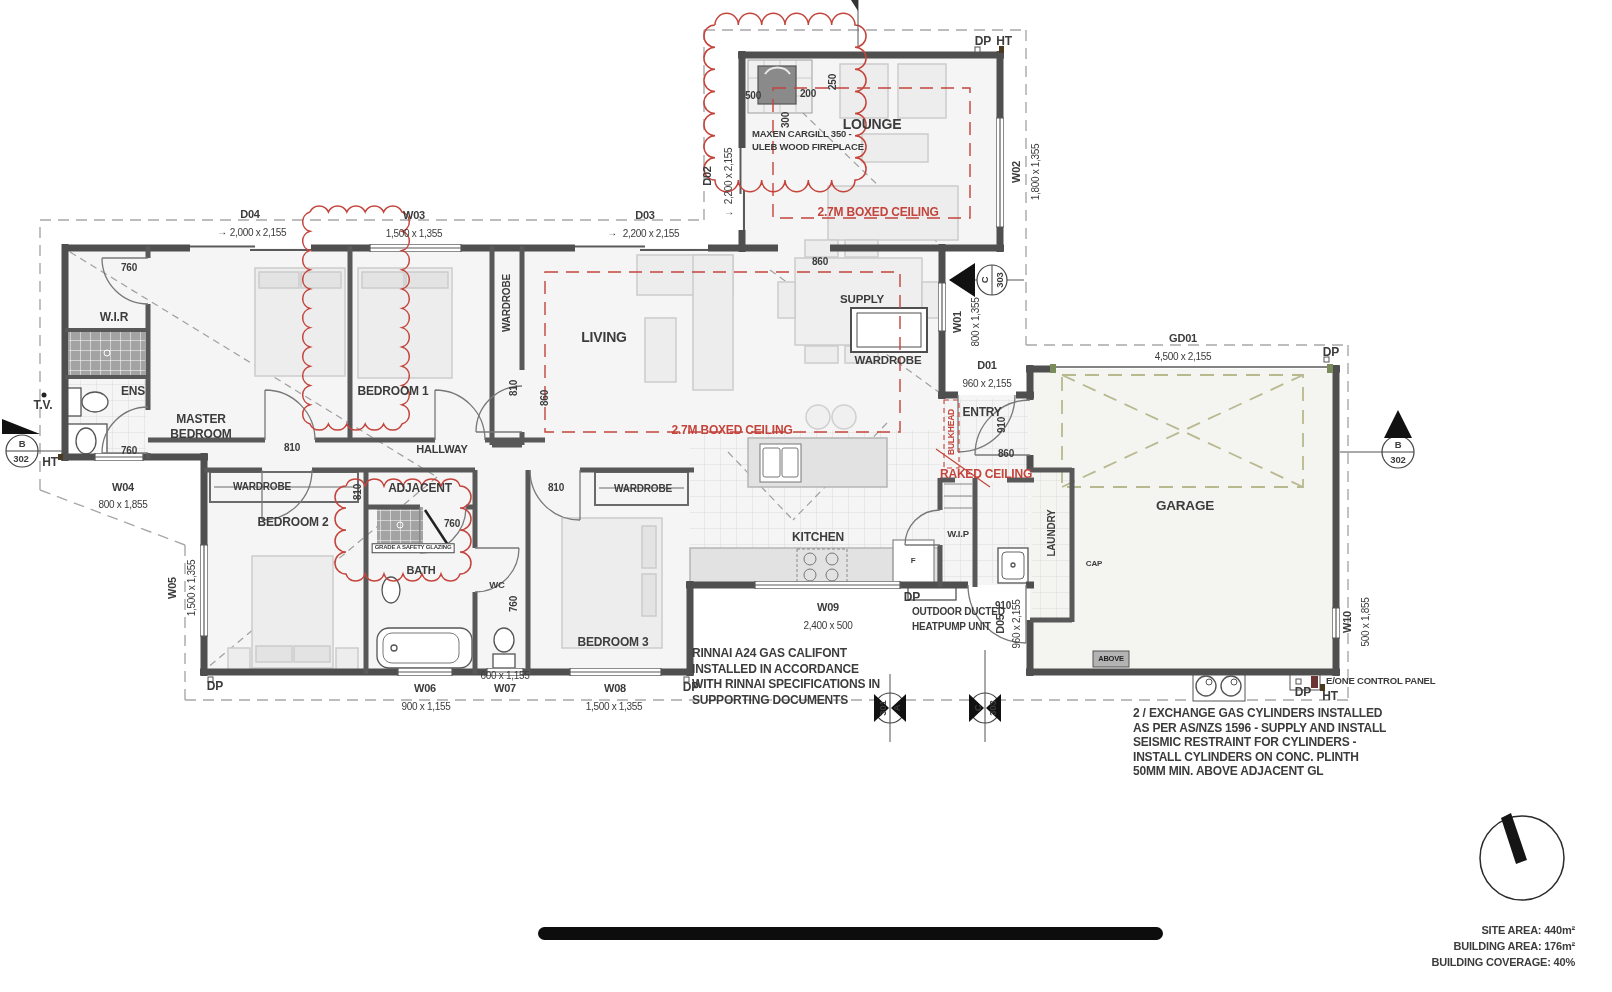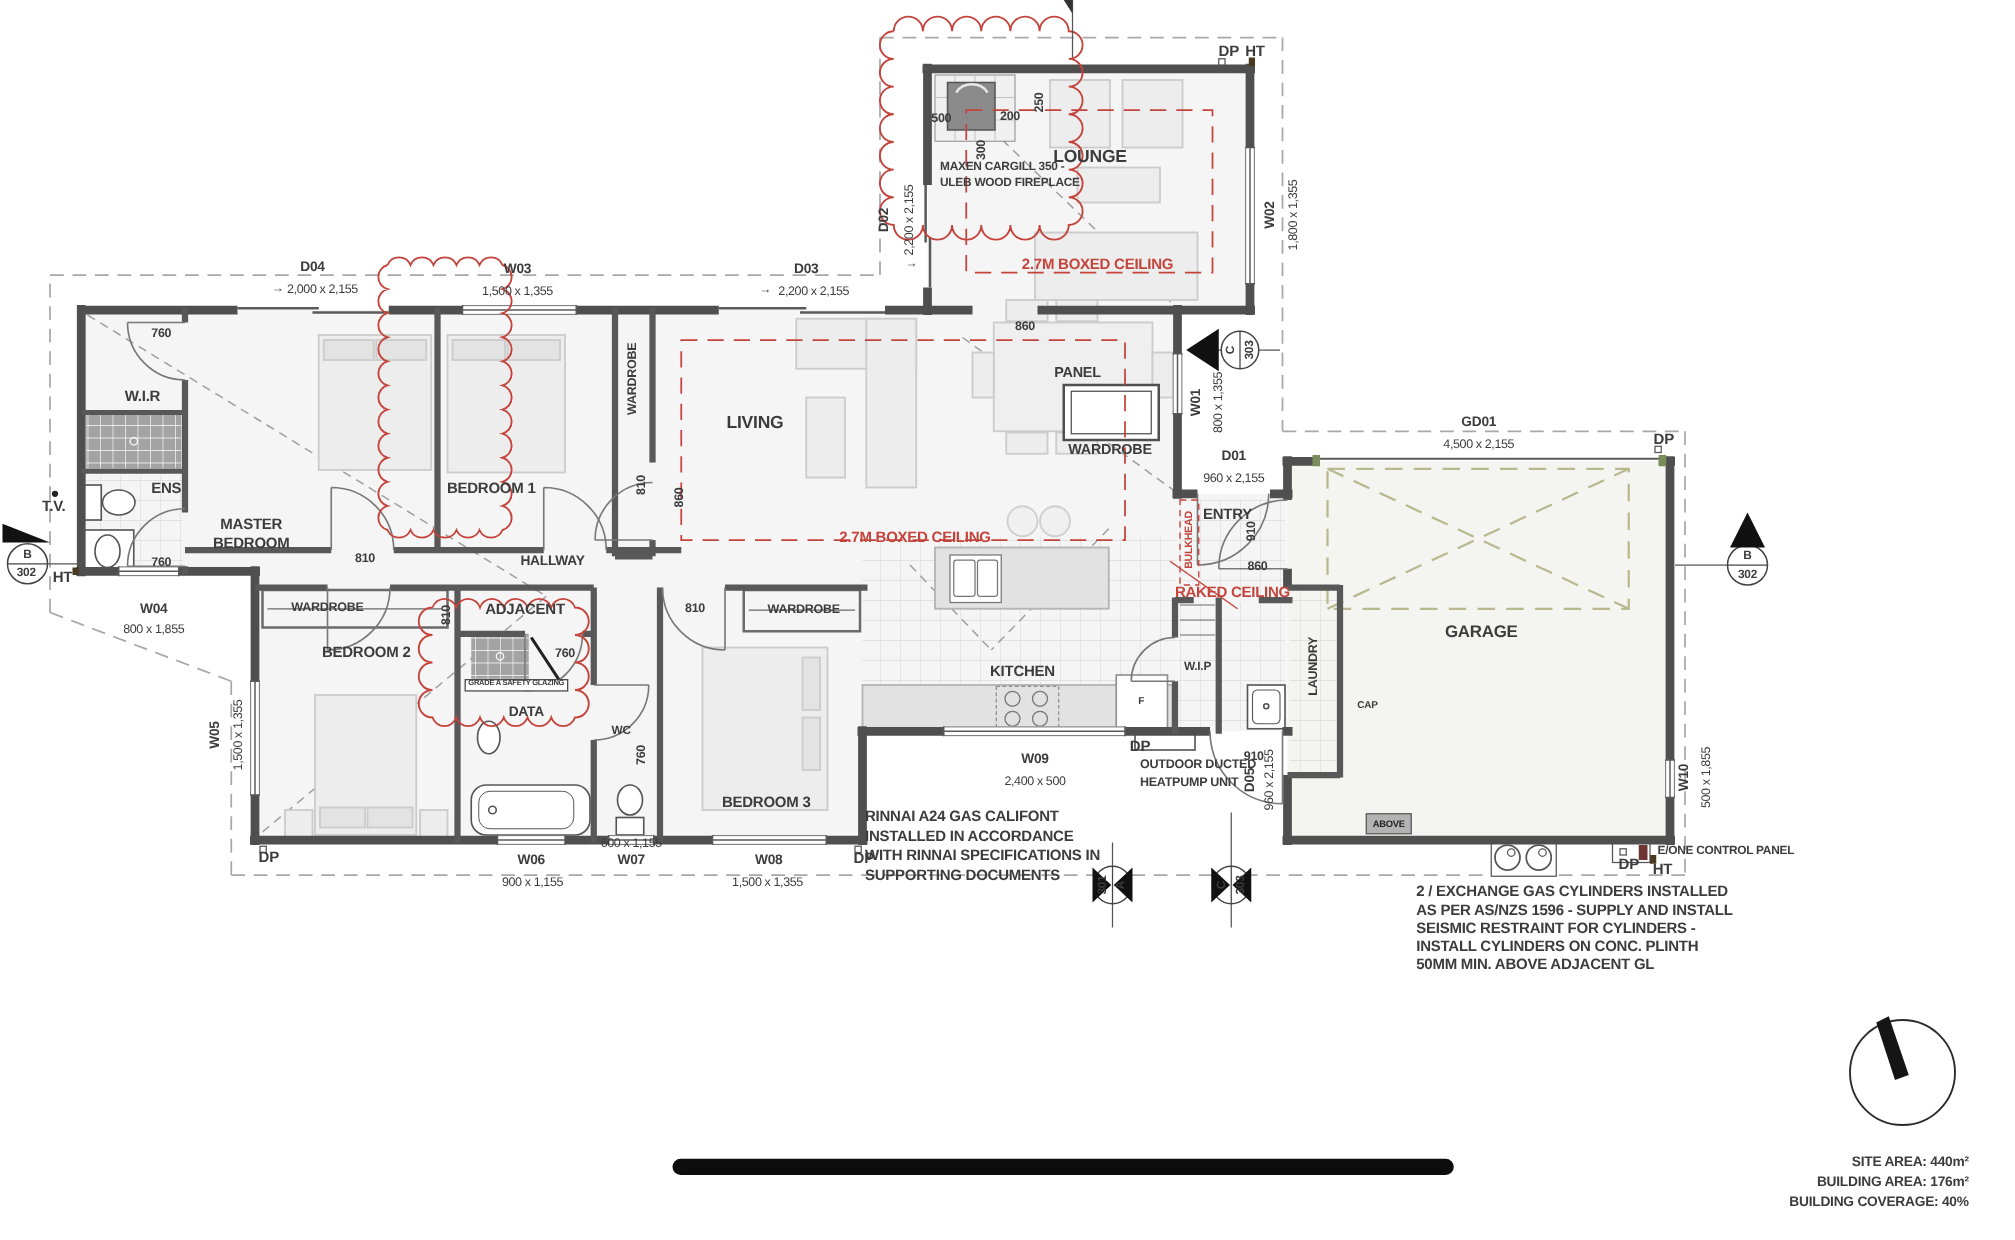"PANEL" div.lbl { text: PANEL -> SUPPLY }
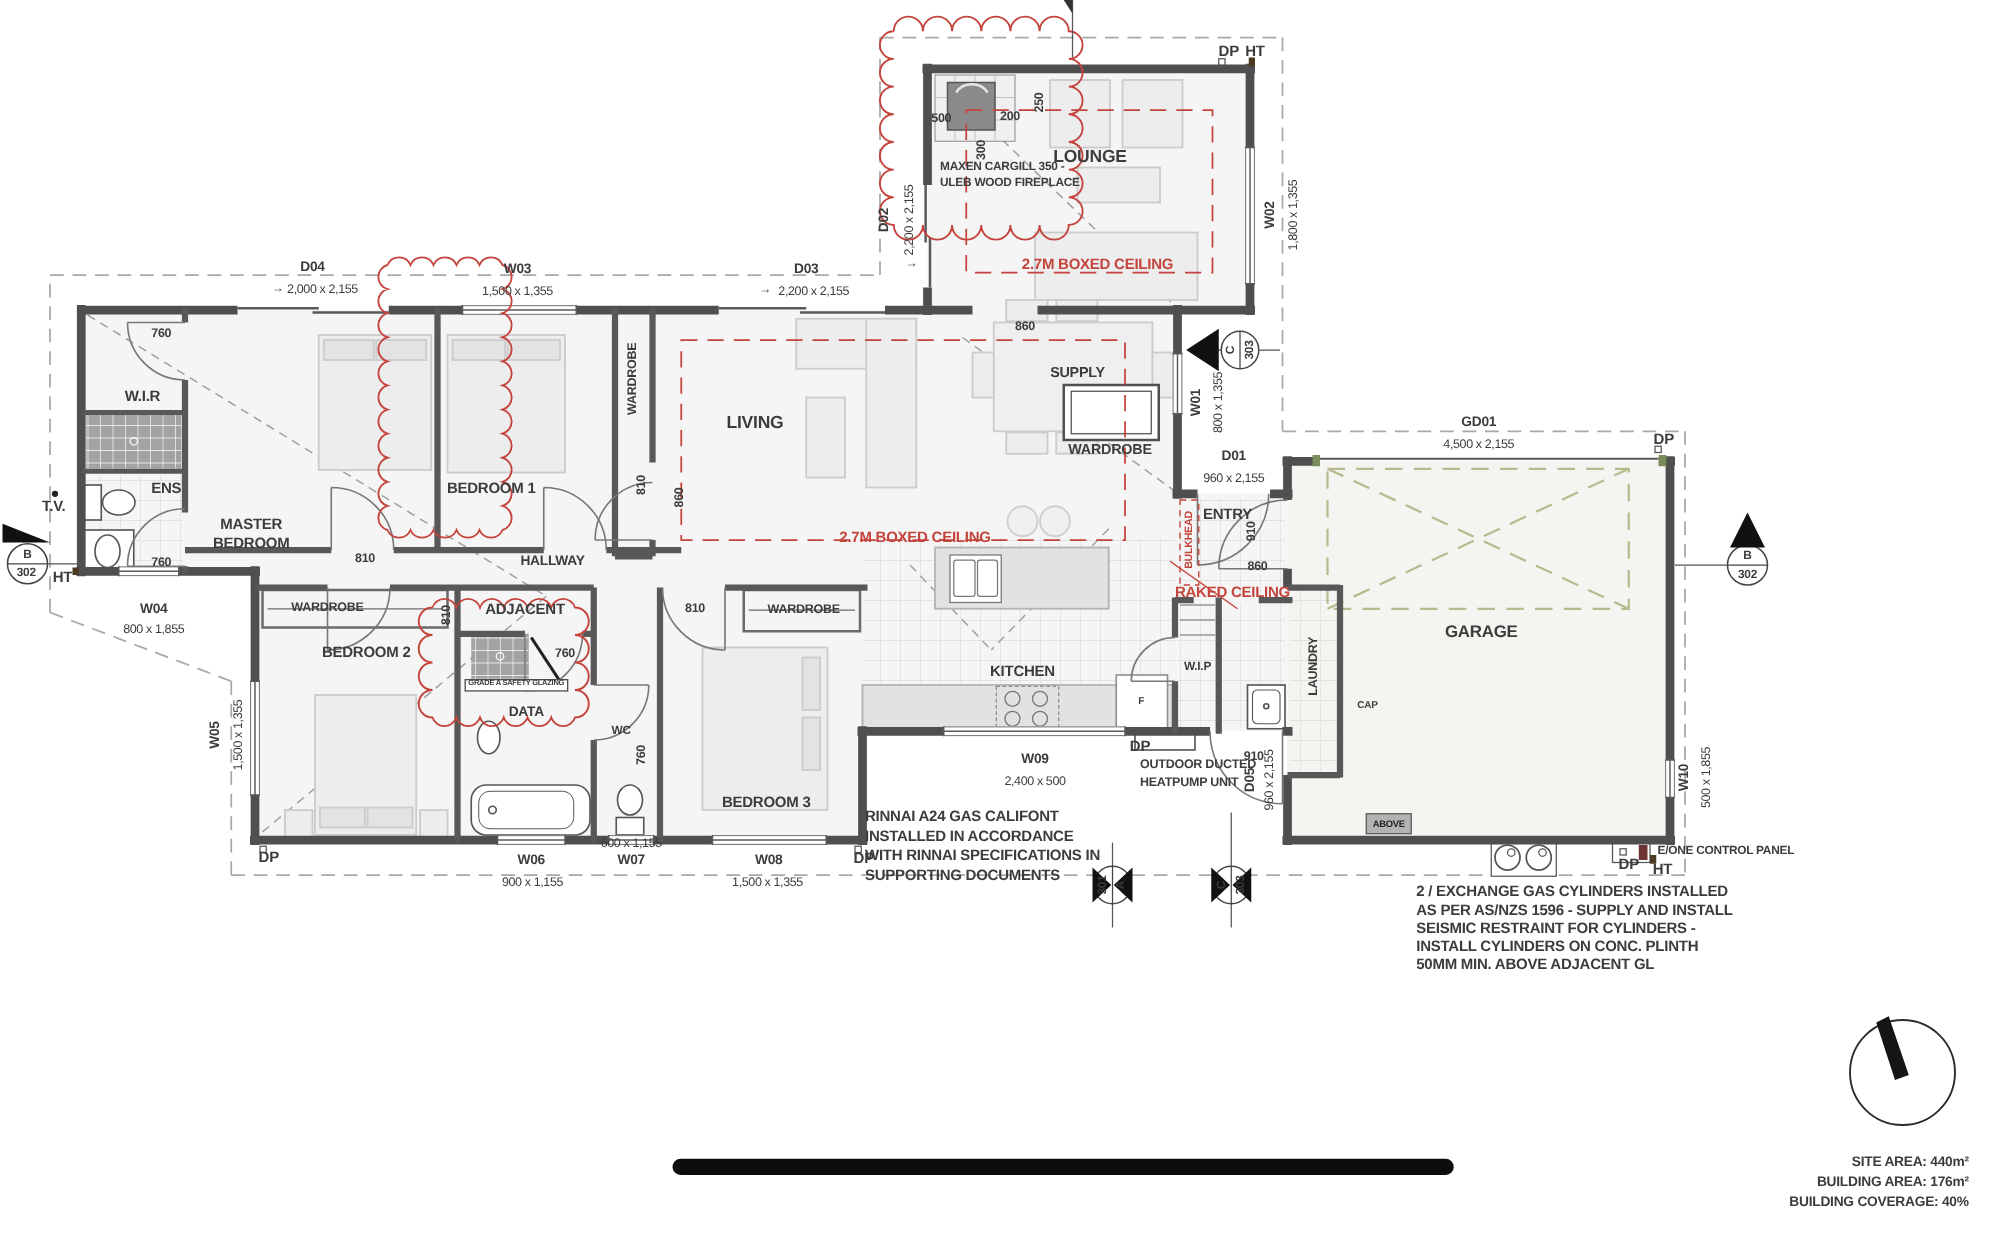"DATA" div.lbl { text: DATA -> BATH }
